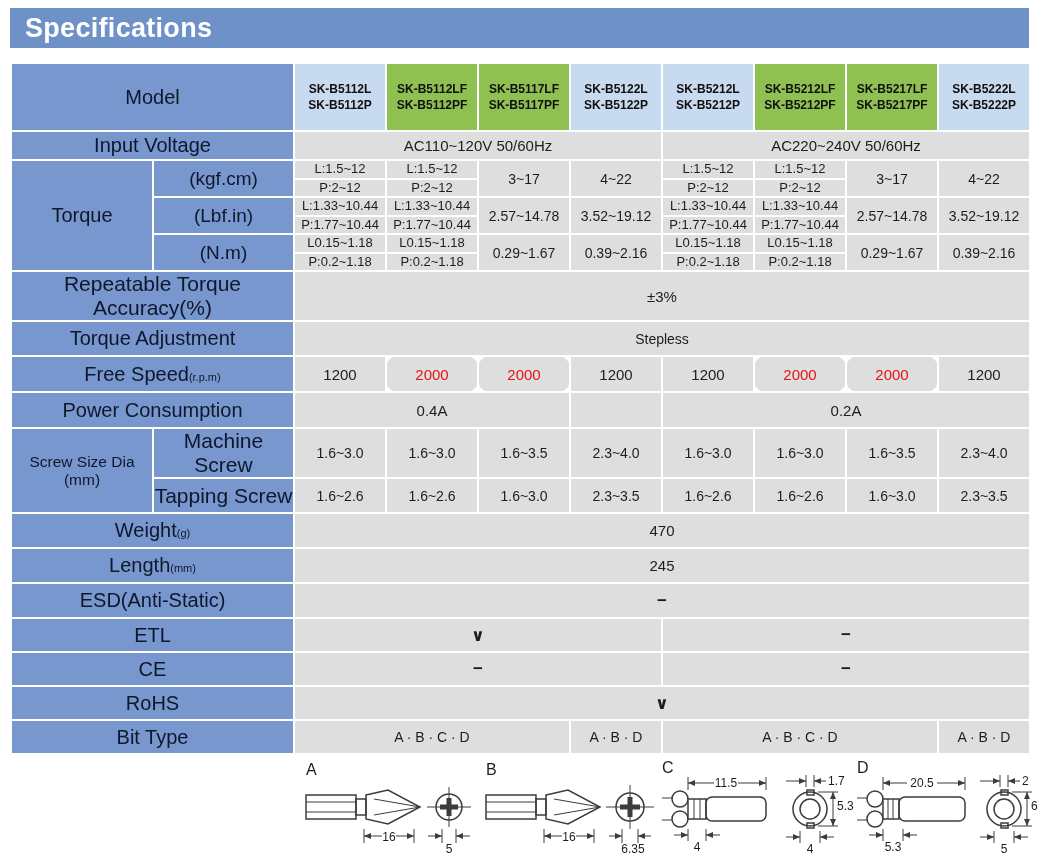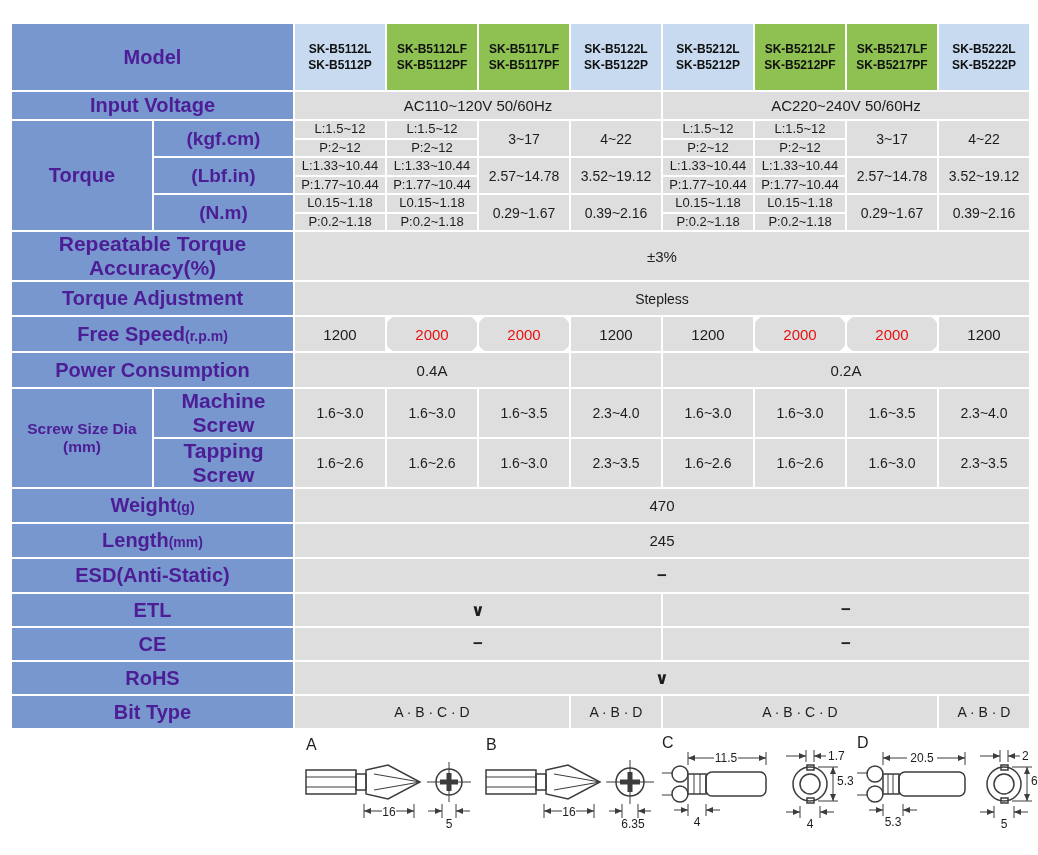"Specifications" div.title-bar { html: none -> <div>Specifications</div> }
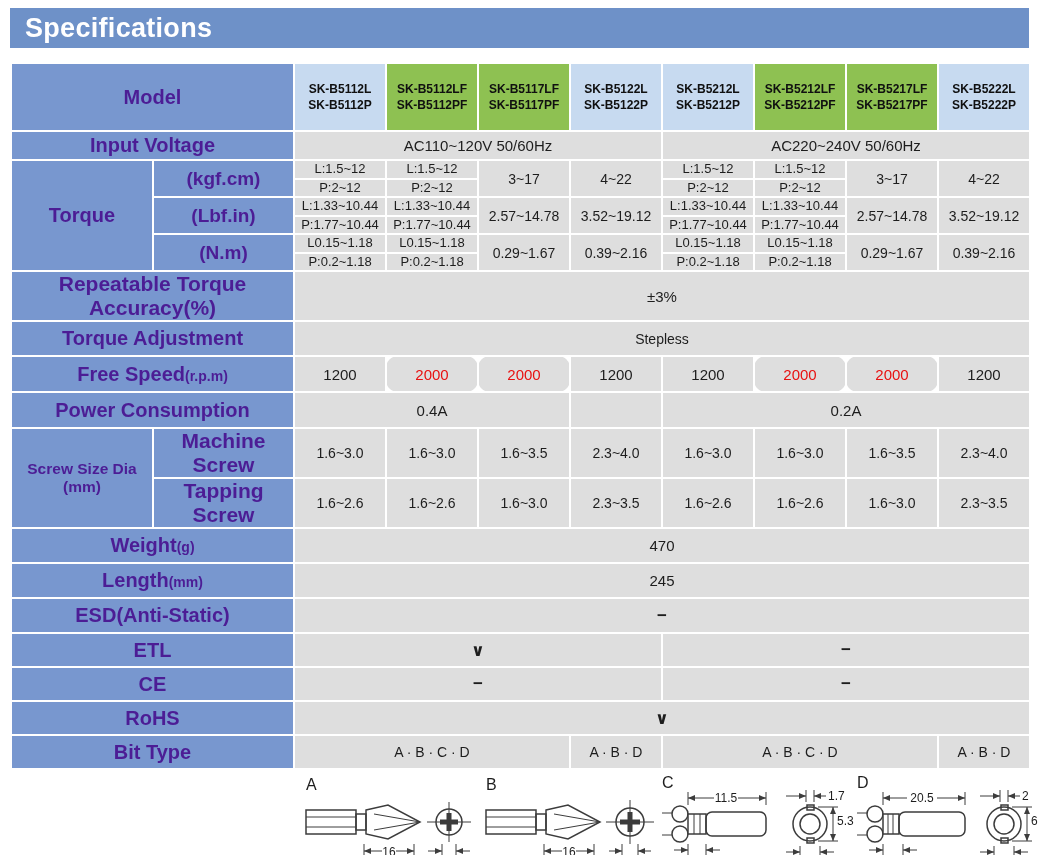"Model" .lbl { color: #4c1d95 -> #0f172a; font-weight: 700 -> 400 }
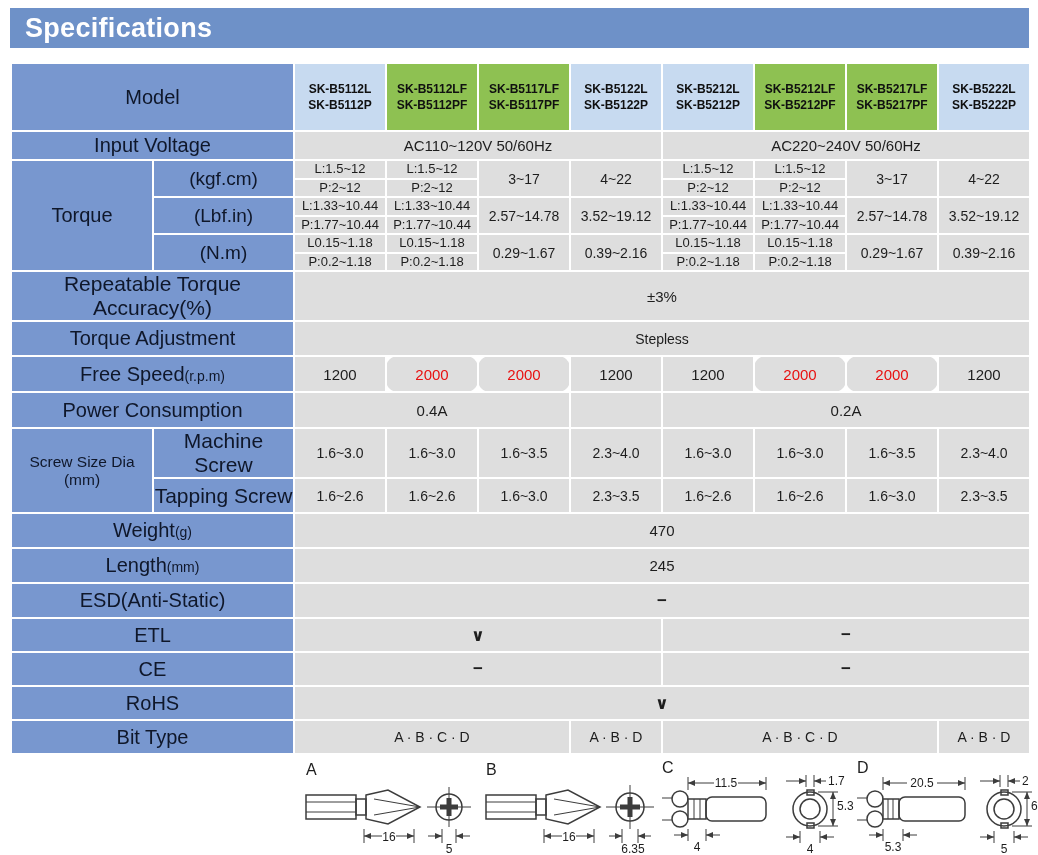"(r.p.m)" .sfx { font-size: 14px -> 11px }
